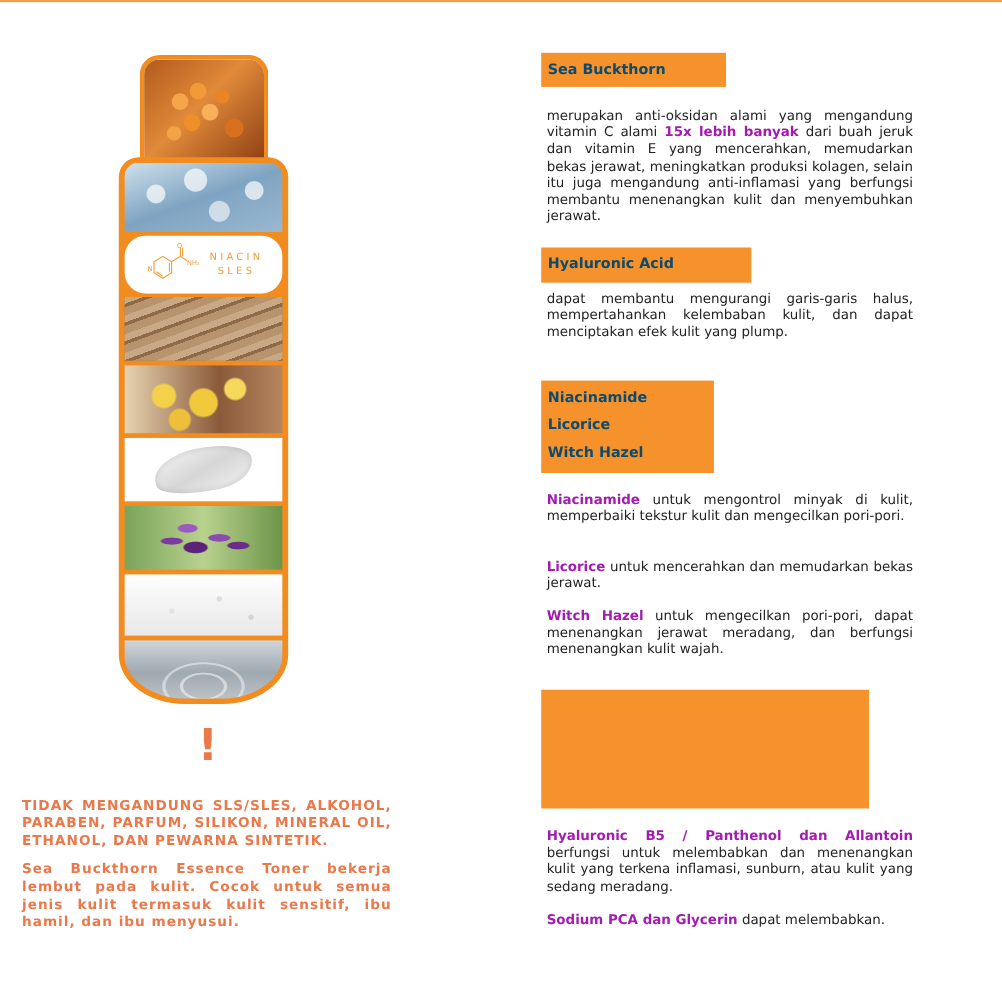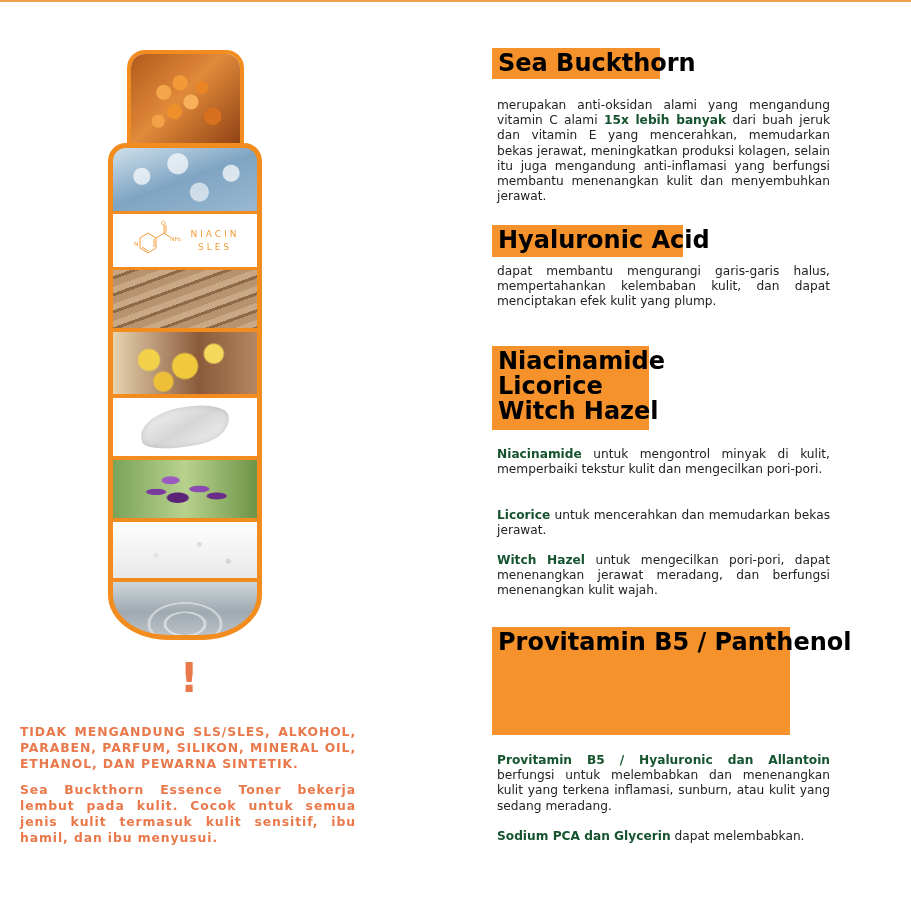"Sea Buckthorn" .heading { color: #000000 -> #0c4a6e; font-size: 24px -> 13px }
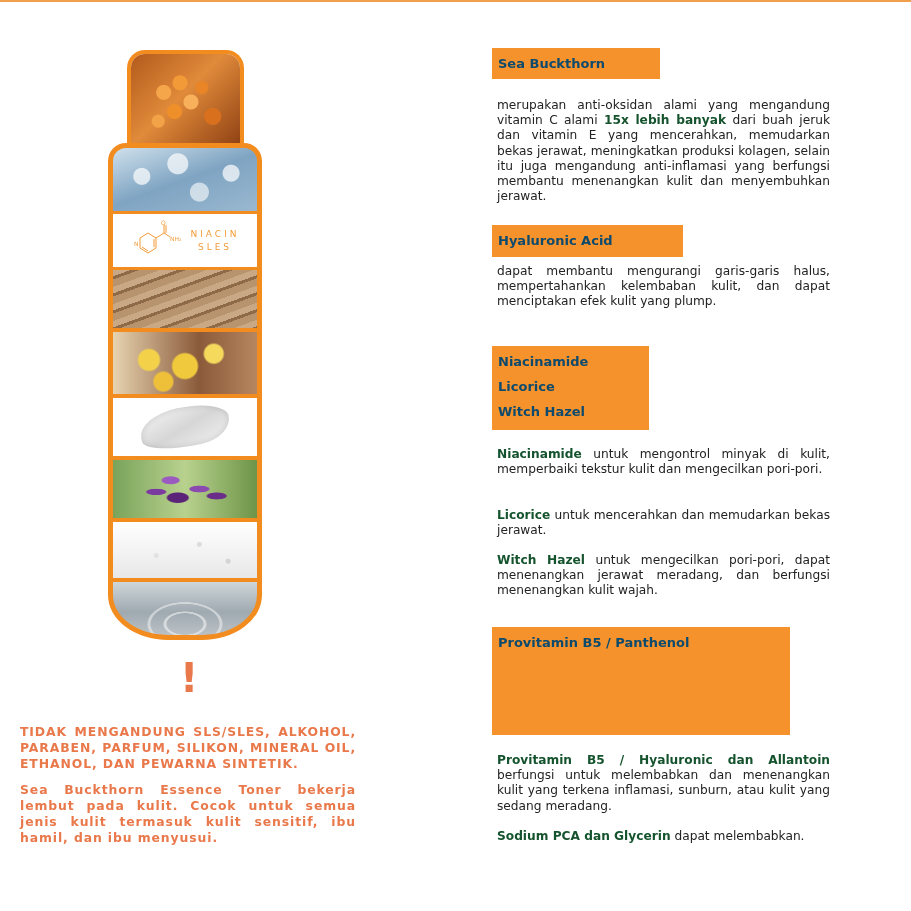"15x lebih banyak" .body-text b { color: #14532d -> #a21caf }
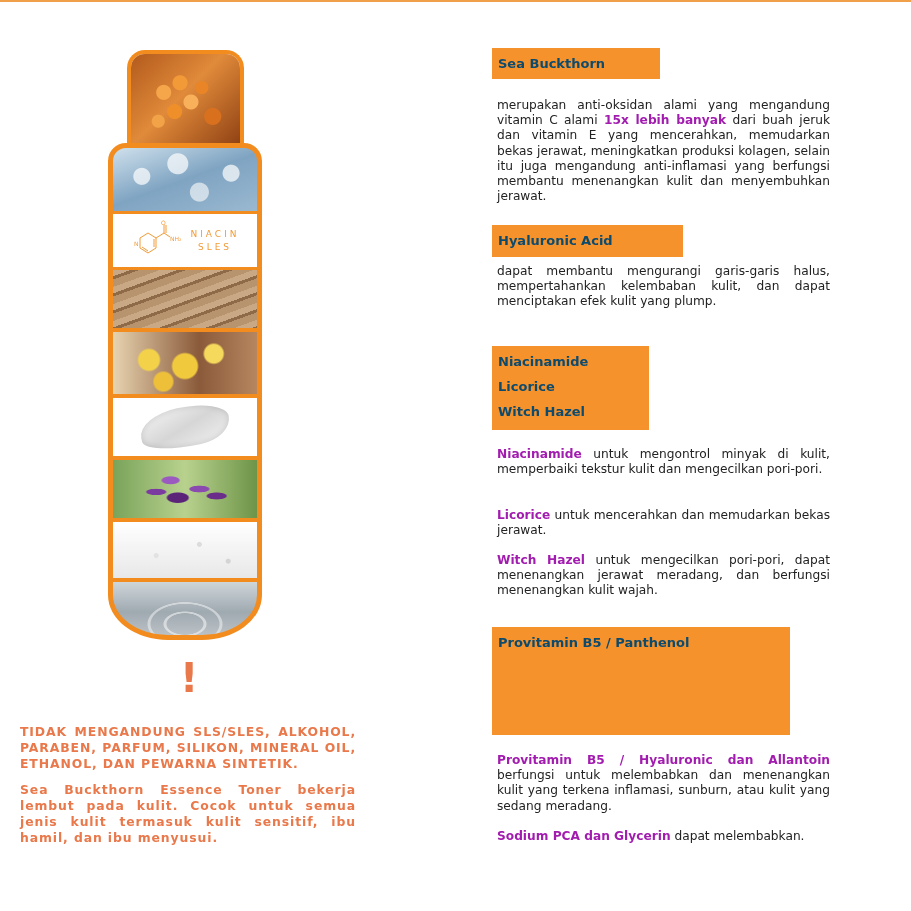"NIACIN" .img-niacin { border-radius: none -> 20px }
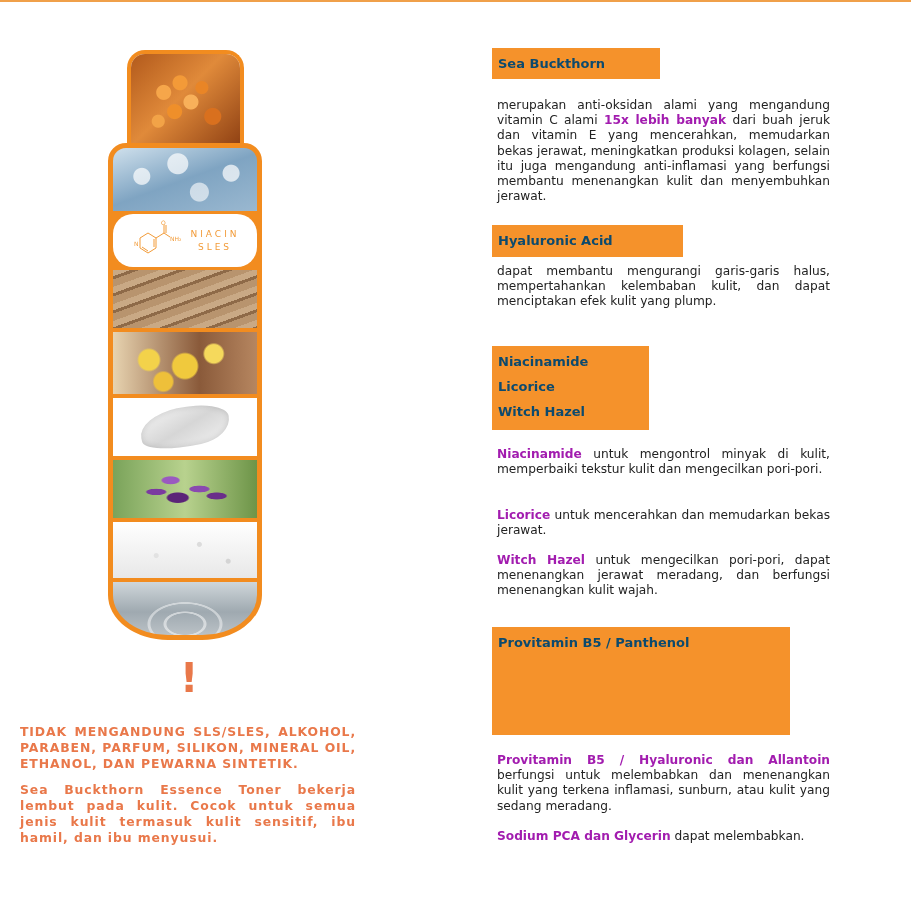"Provitamin B5 / Panthenol" span.line { html: <span>Provitamin B5 / Panthenol</span> -> none }
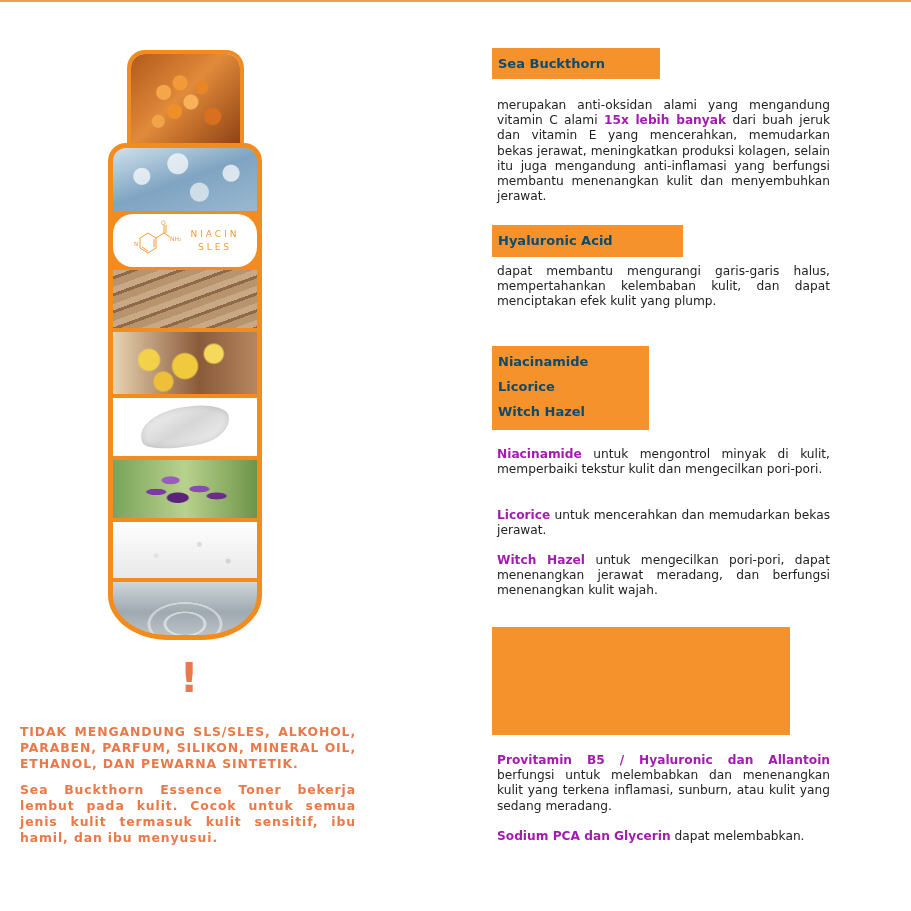"Provitamin B5 / Hyaluronic dan" b { text: Provitamin B5 / Hyaluronic -> Hyaluronic B5 / Panthenol }
